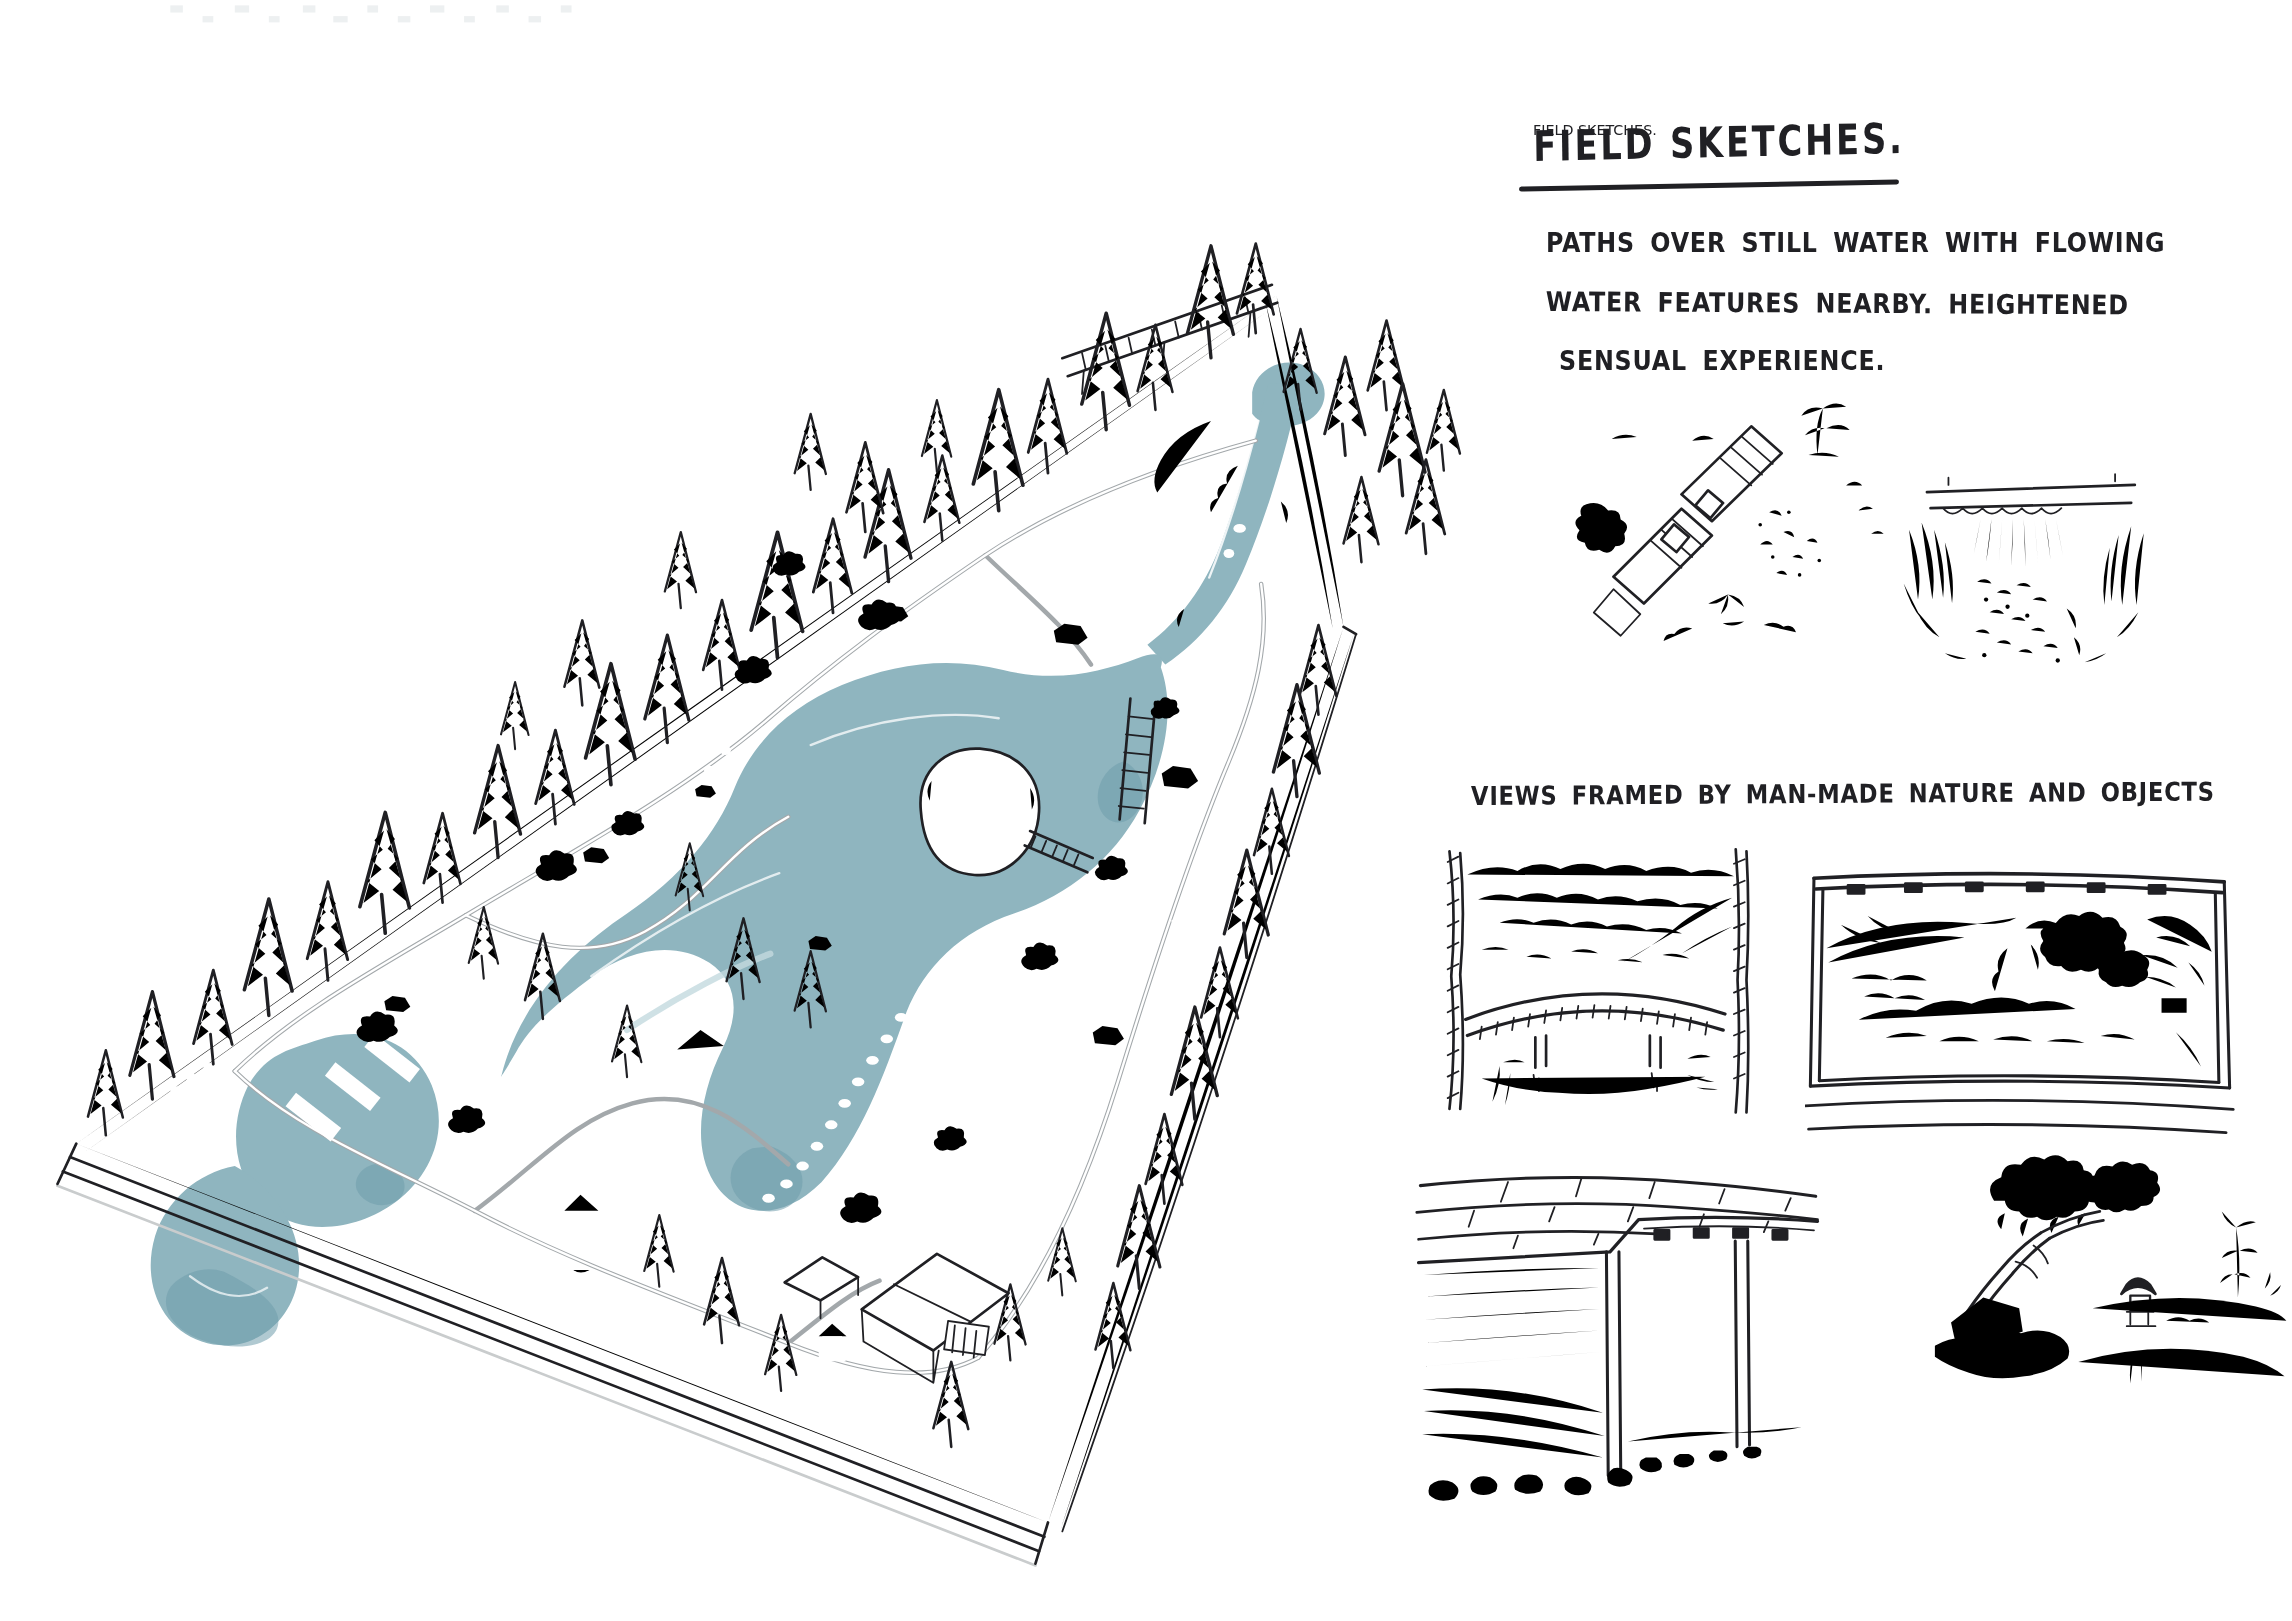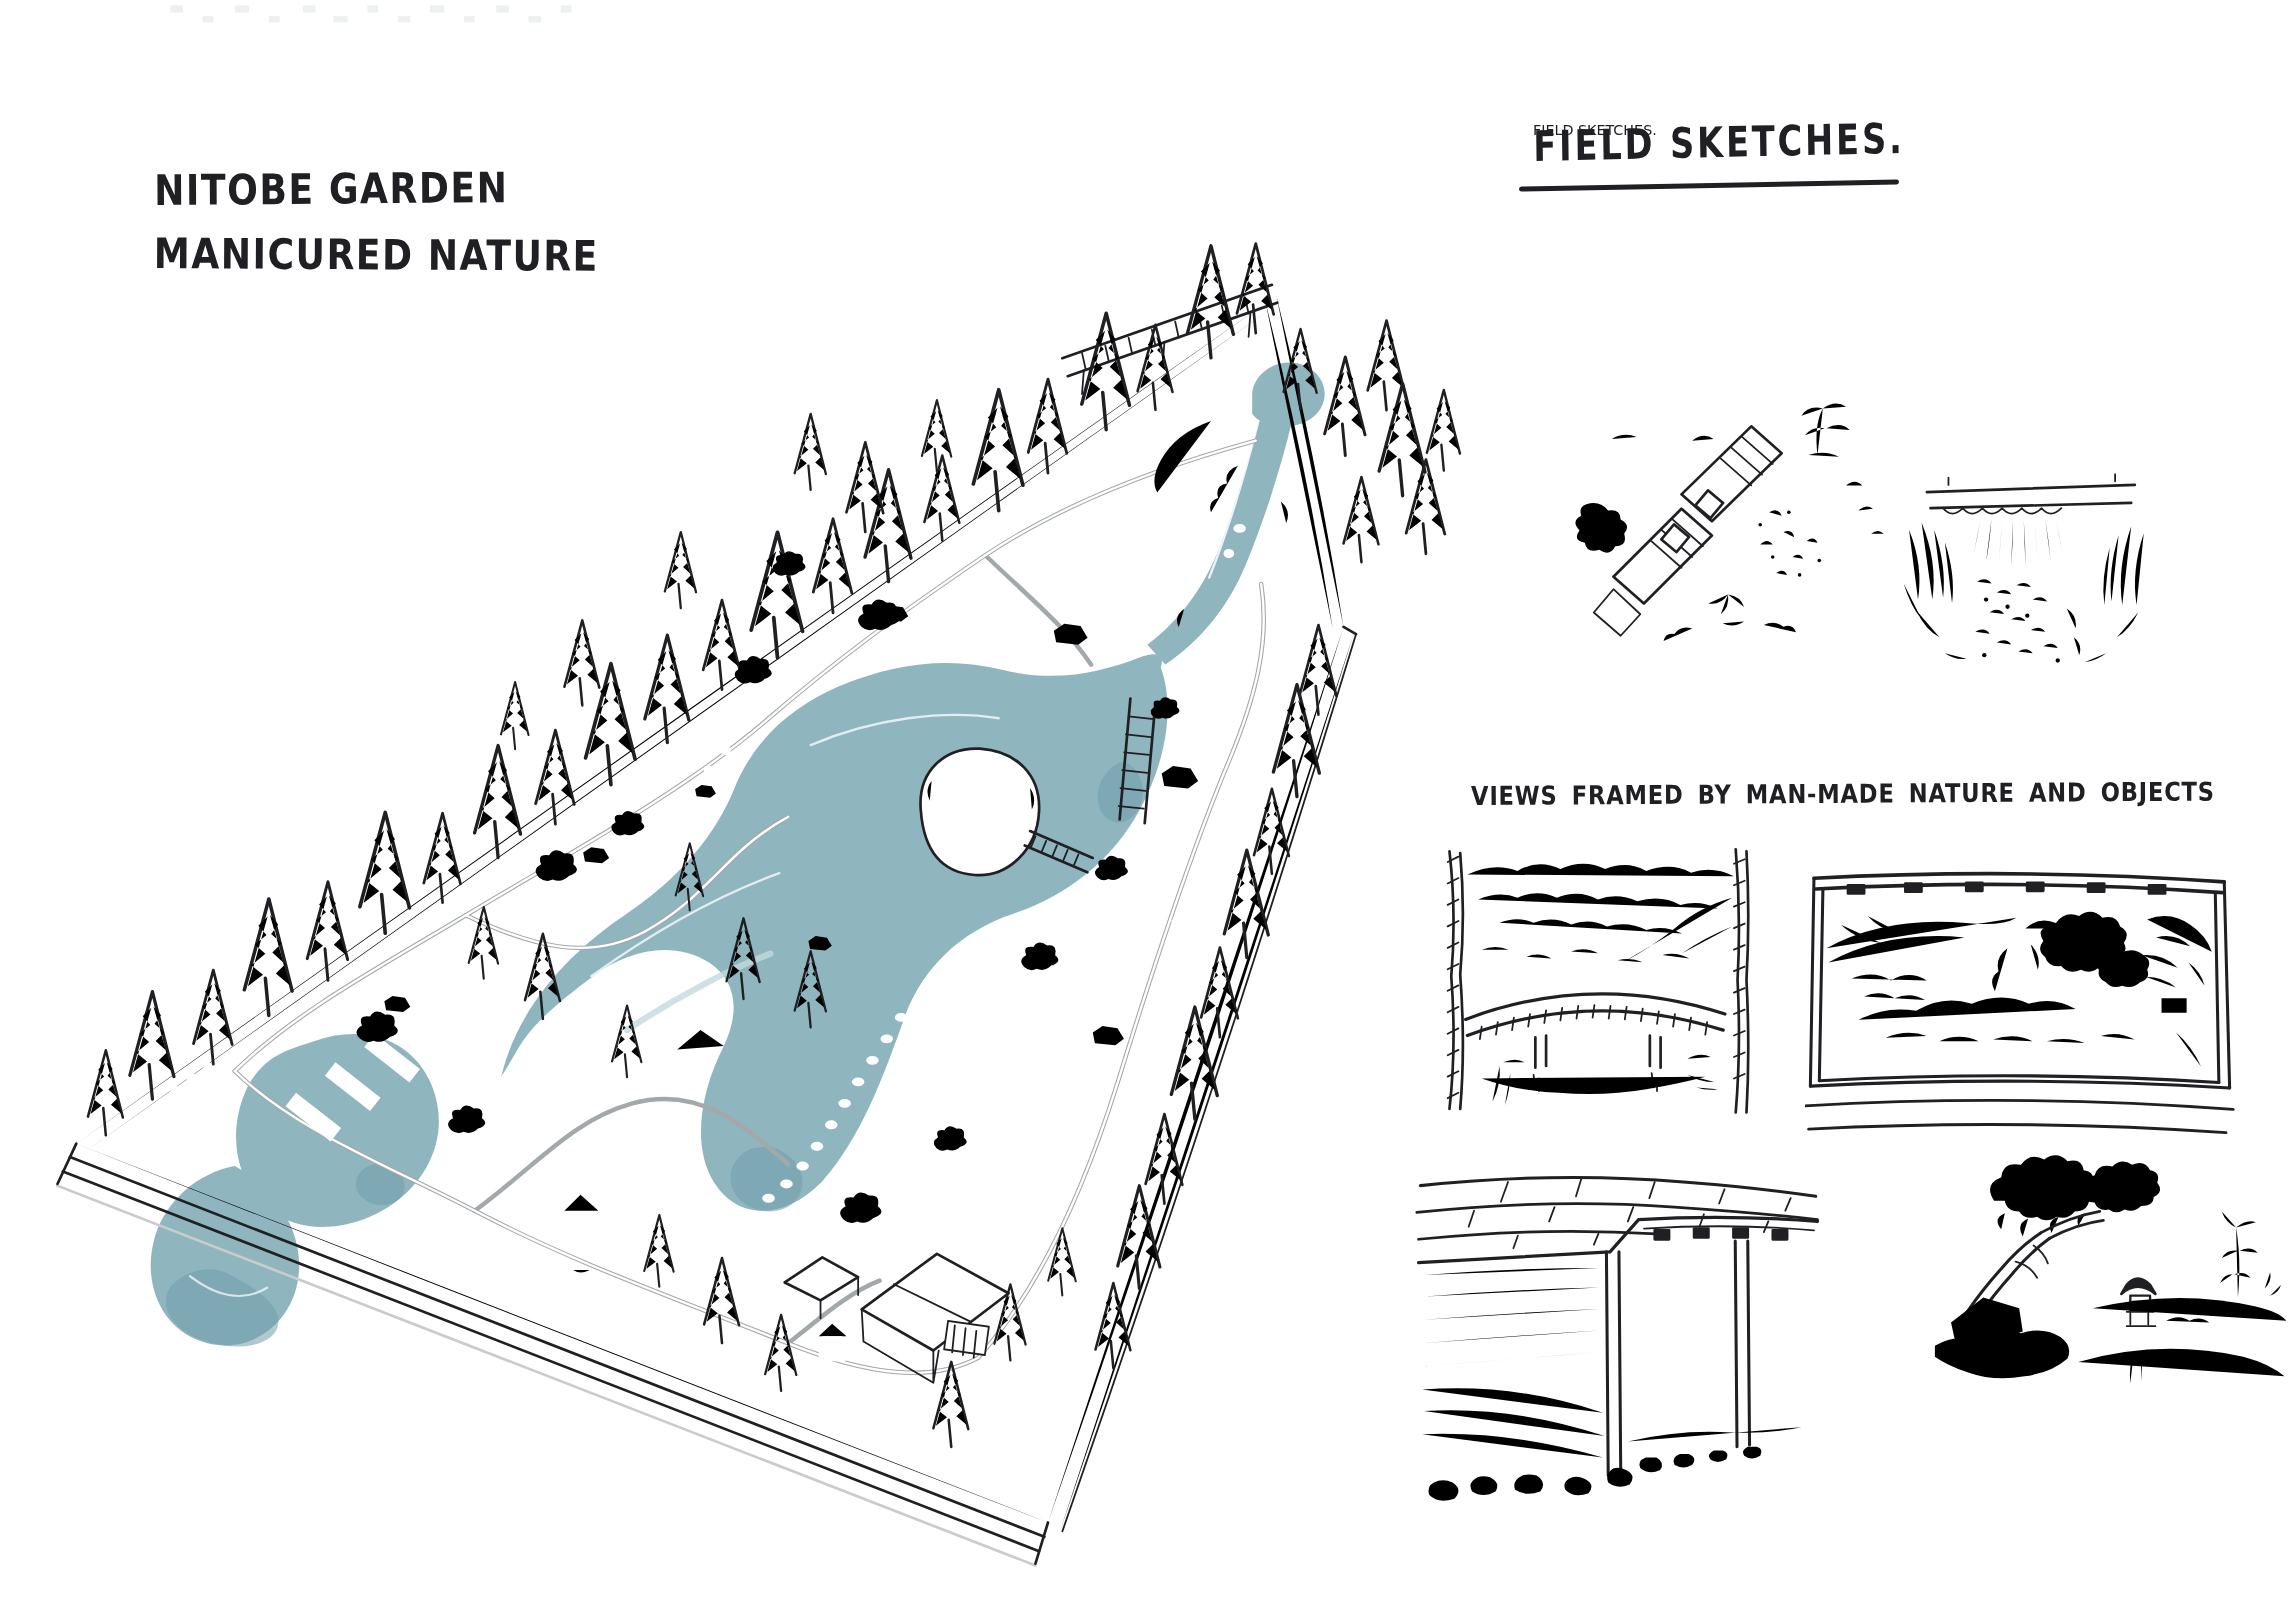"NITOBE GARDEN" div.abs { html: <div> <div>NITOBE GARDEN</div> <div>MANICURED NATURE</div> </div> -> none }
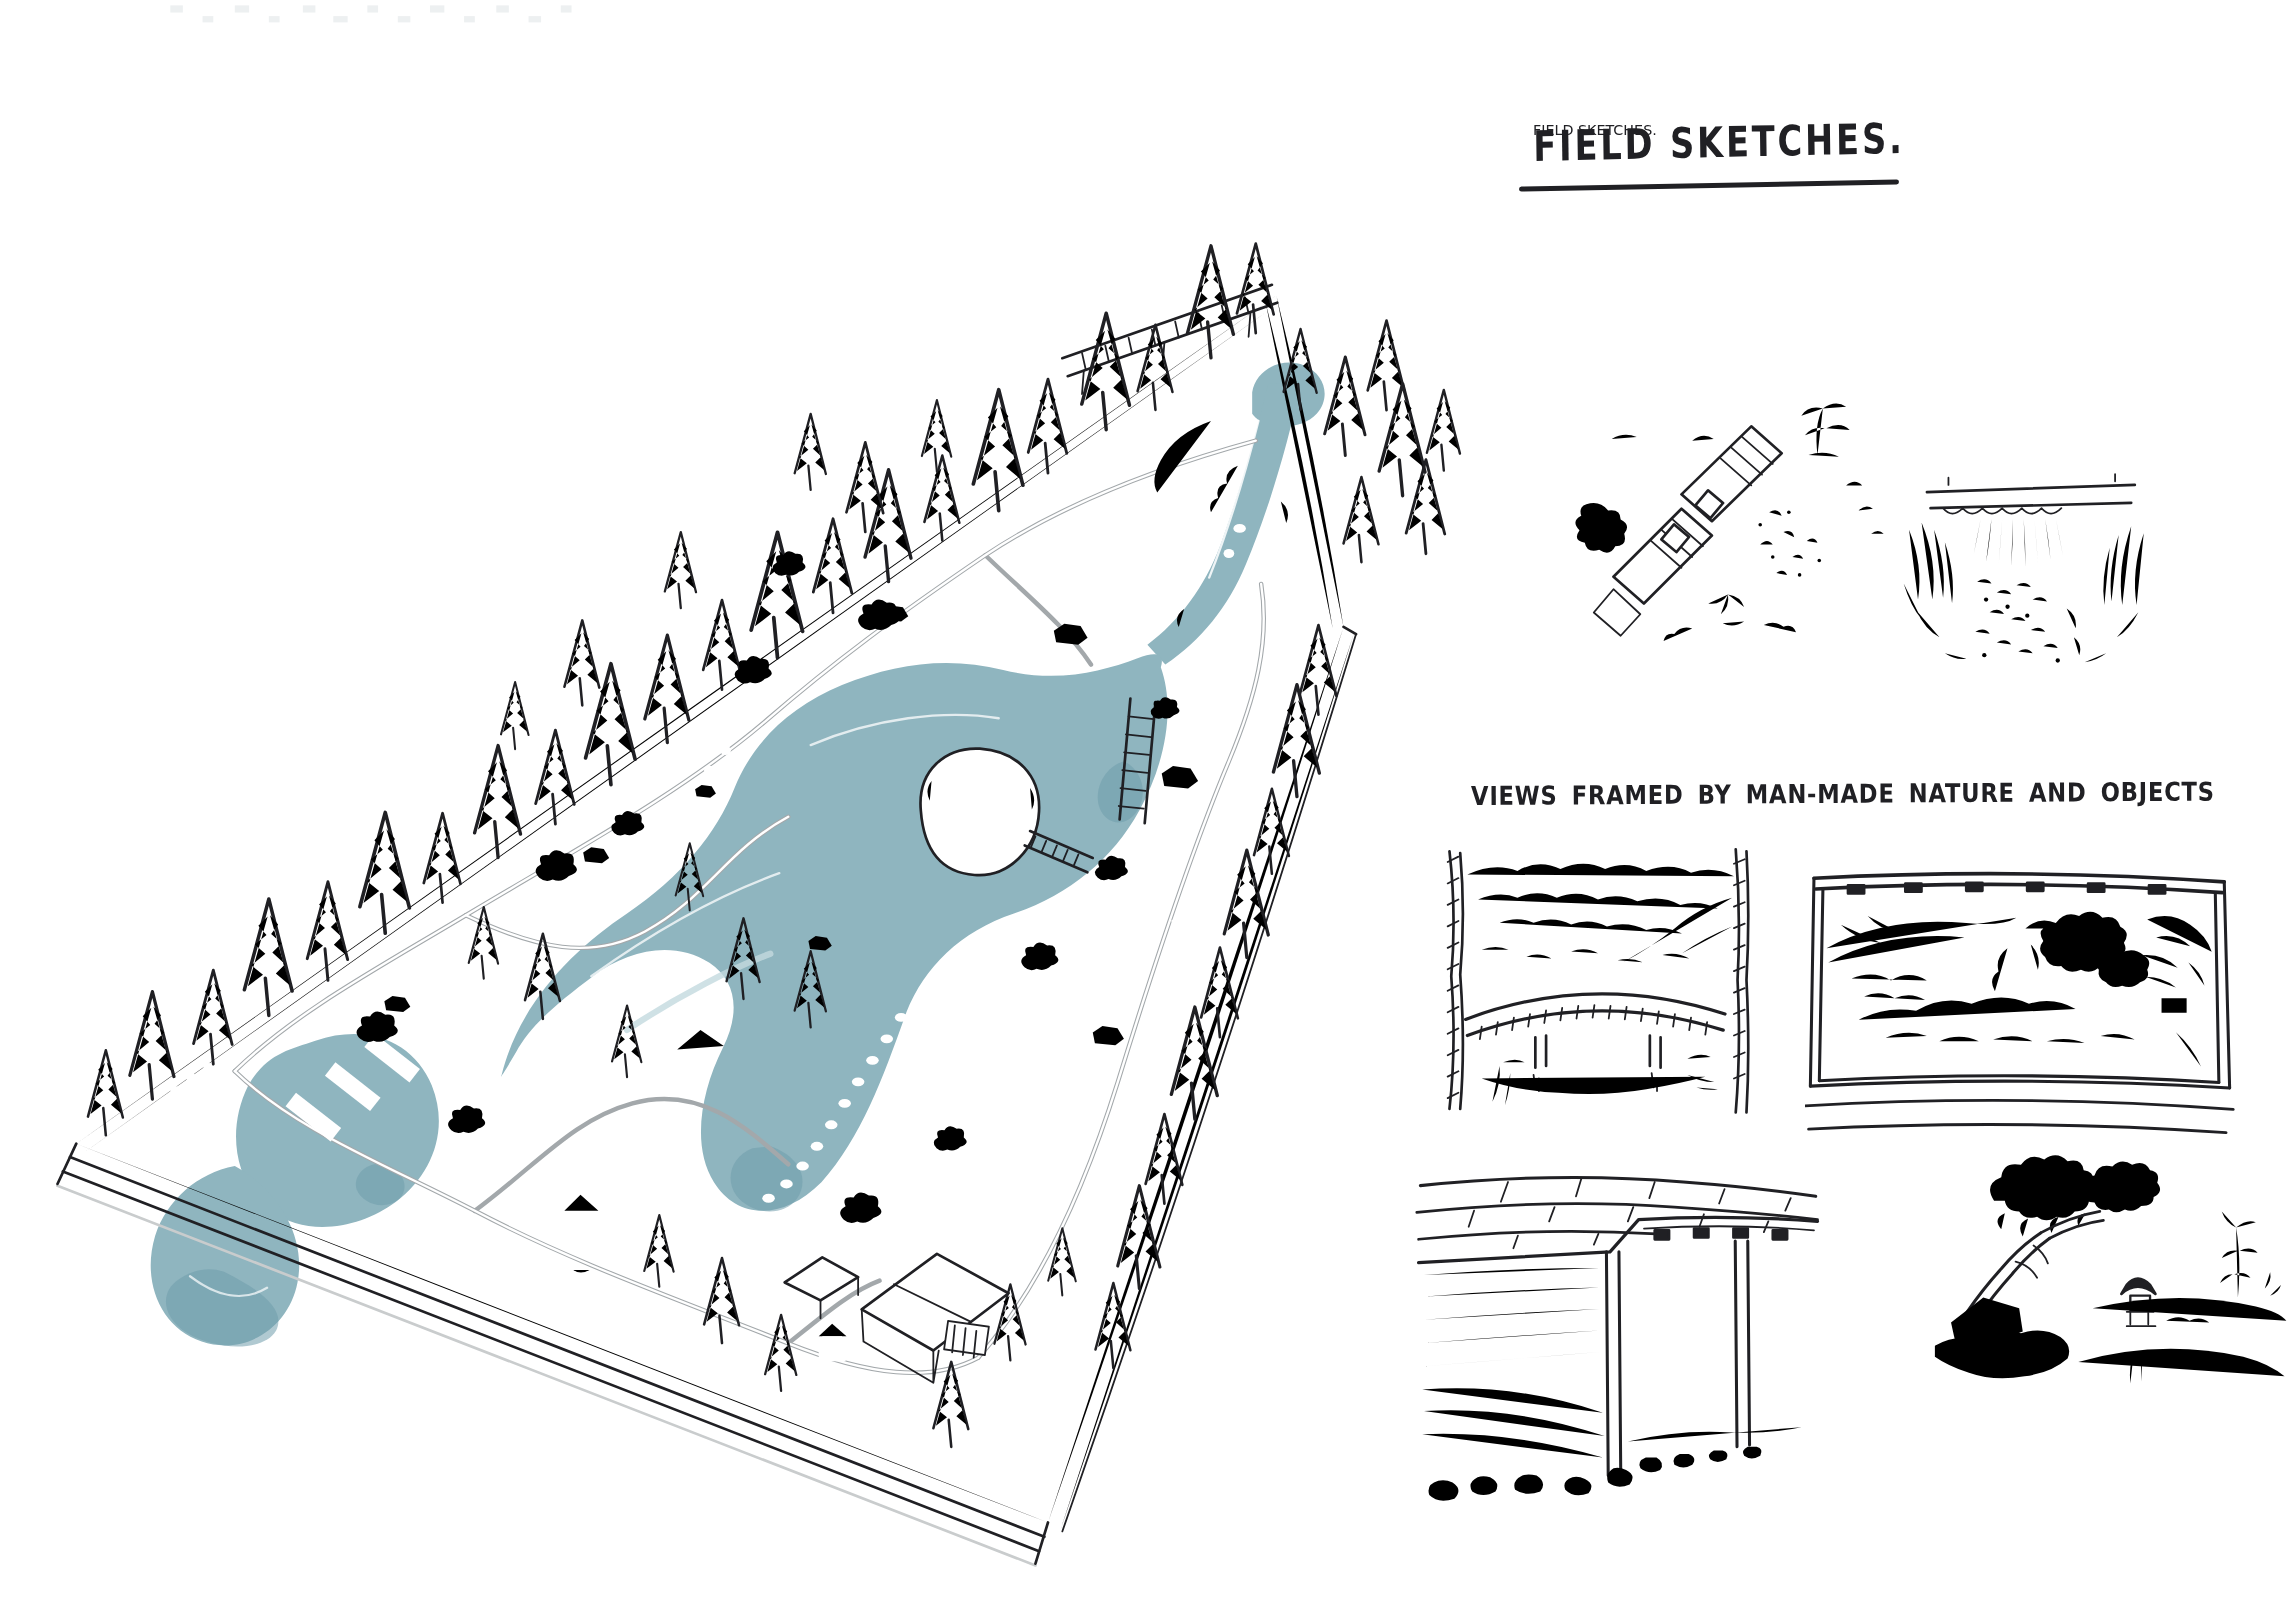"PATHS OVER STILL WATER WITH" div.abs { html: none -> <div> <div>PATHS OVER STILL WATER WITH FLOWING</div> <div>WATER FEATURES NEARBY. HEIGHTENED</div> <div>SENSUAL EXPERIENCE.</div> </div> }
